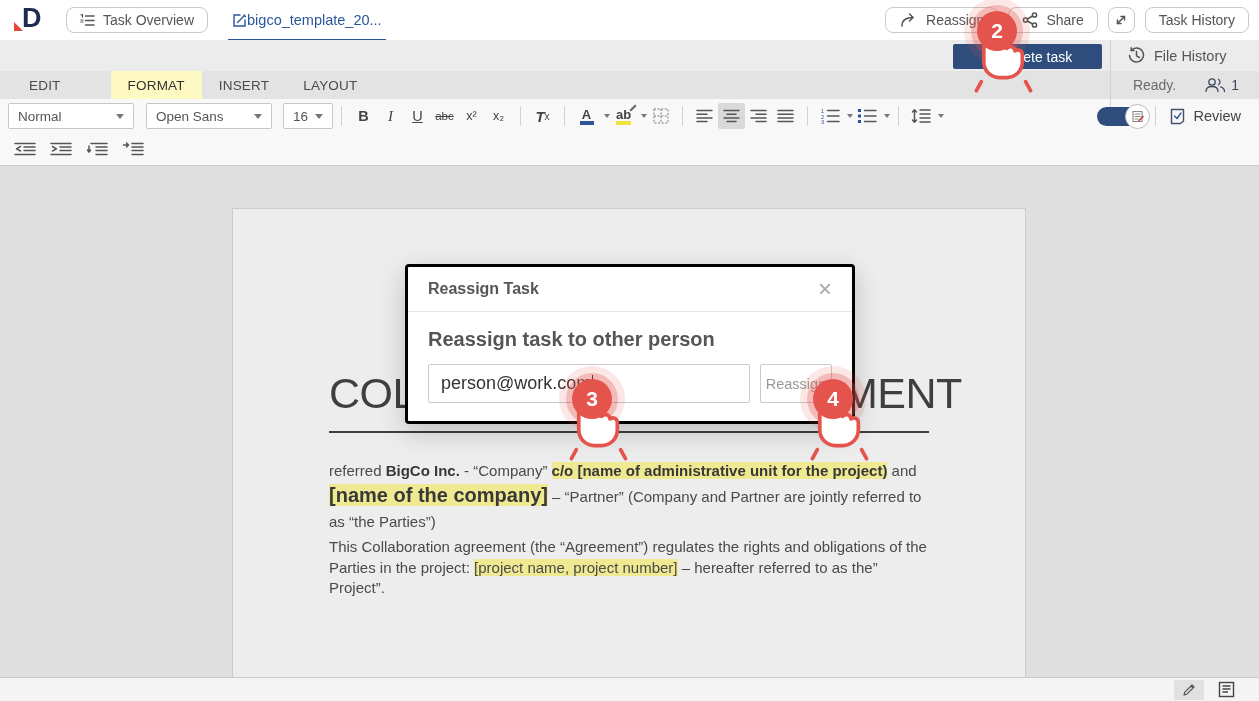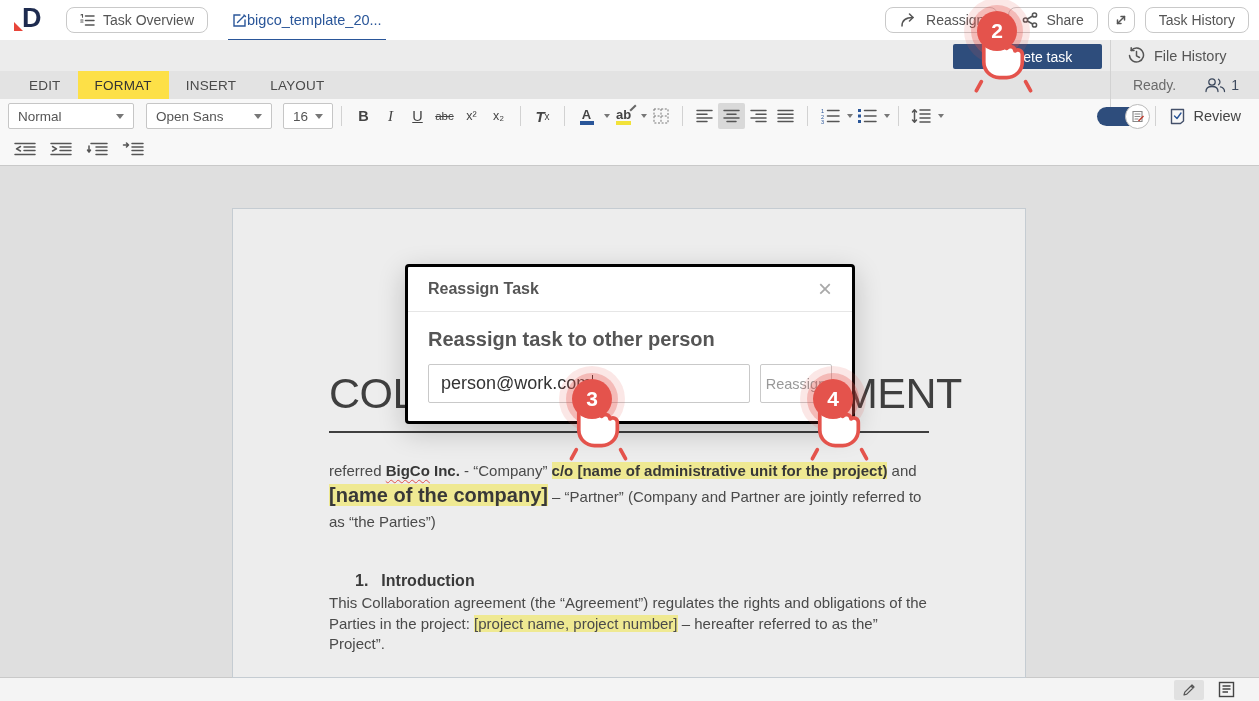"FORMAT" .rtab.active { background: #fde047 -> #fef9c3; margin-left: none -> 33px }
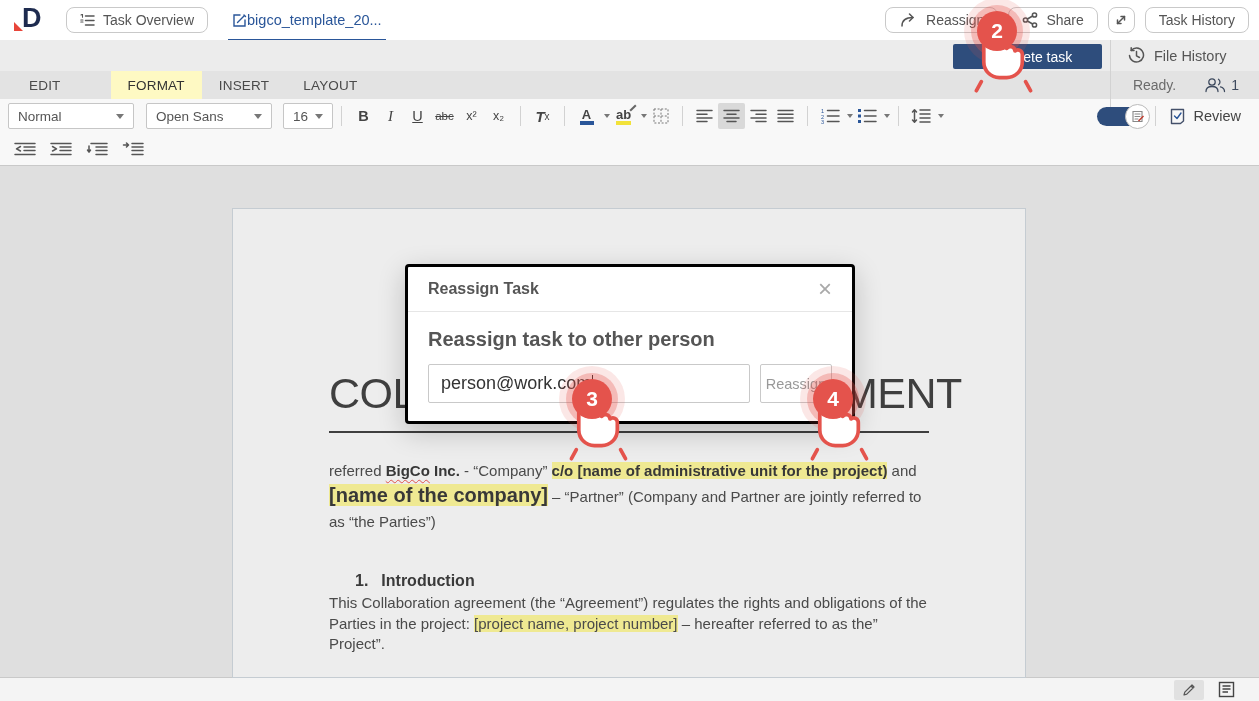"BigCo" .para .spell { text-decoration: underline -> none }
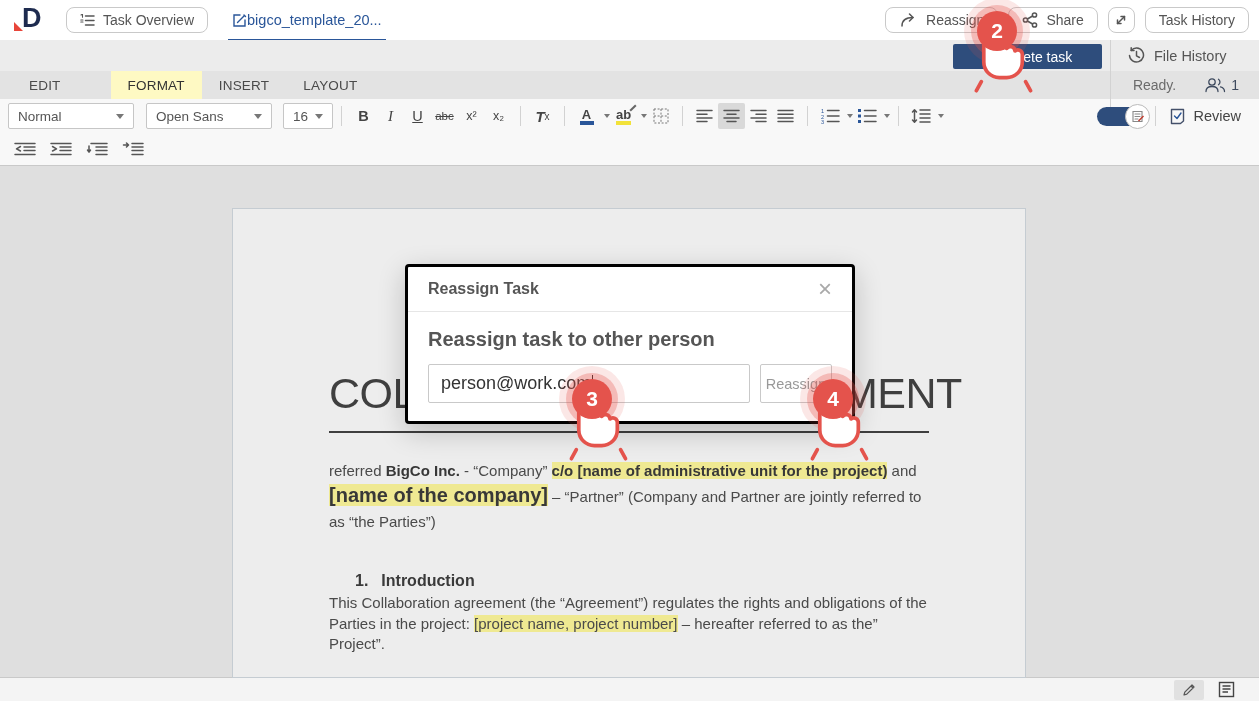"1. Introduction" div.doc-h1 { html: <div> <span>1.</span><span>Introduction</span> </div> -> none }
